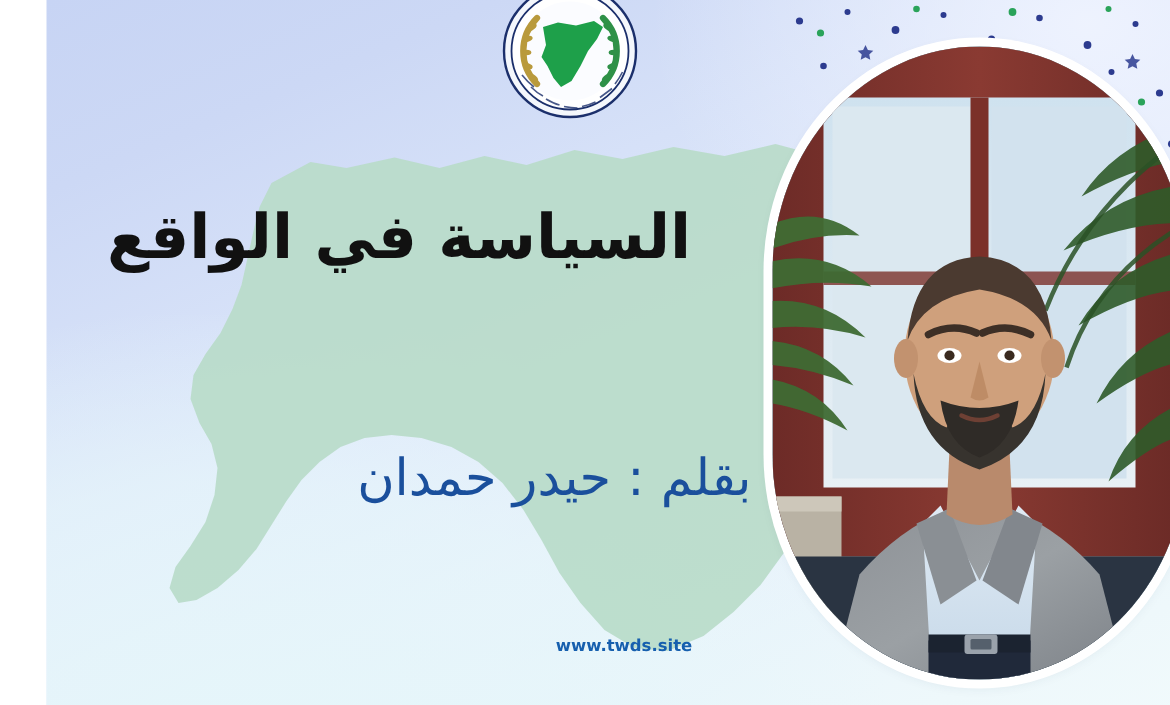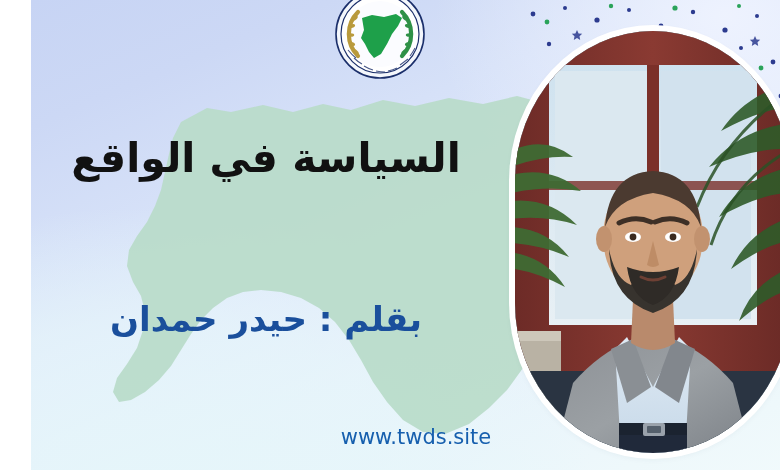"بقلم : حيدر حمدان" .byline { font-weight: bold -> normal; text-align: center -> none }
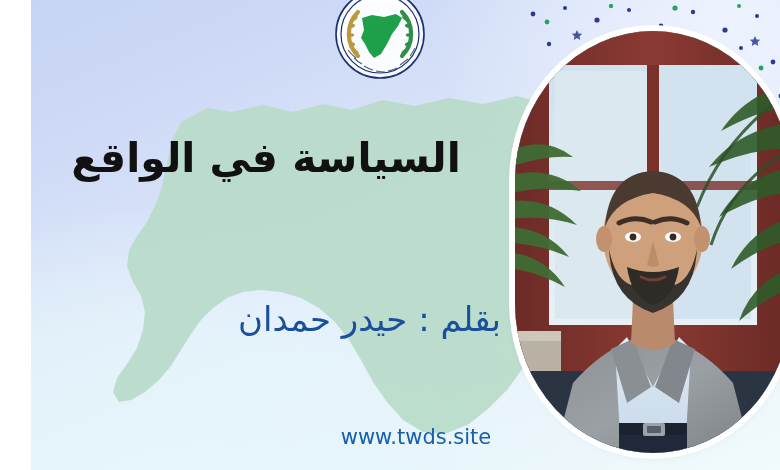"www.twds.site" .footer { font-size: 21px -> 11px; font-weight: normal -> bold }
